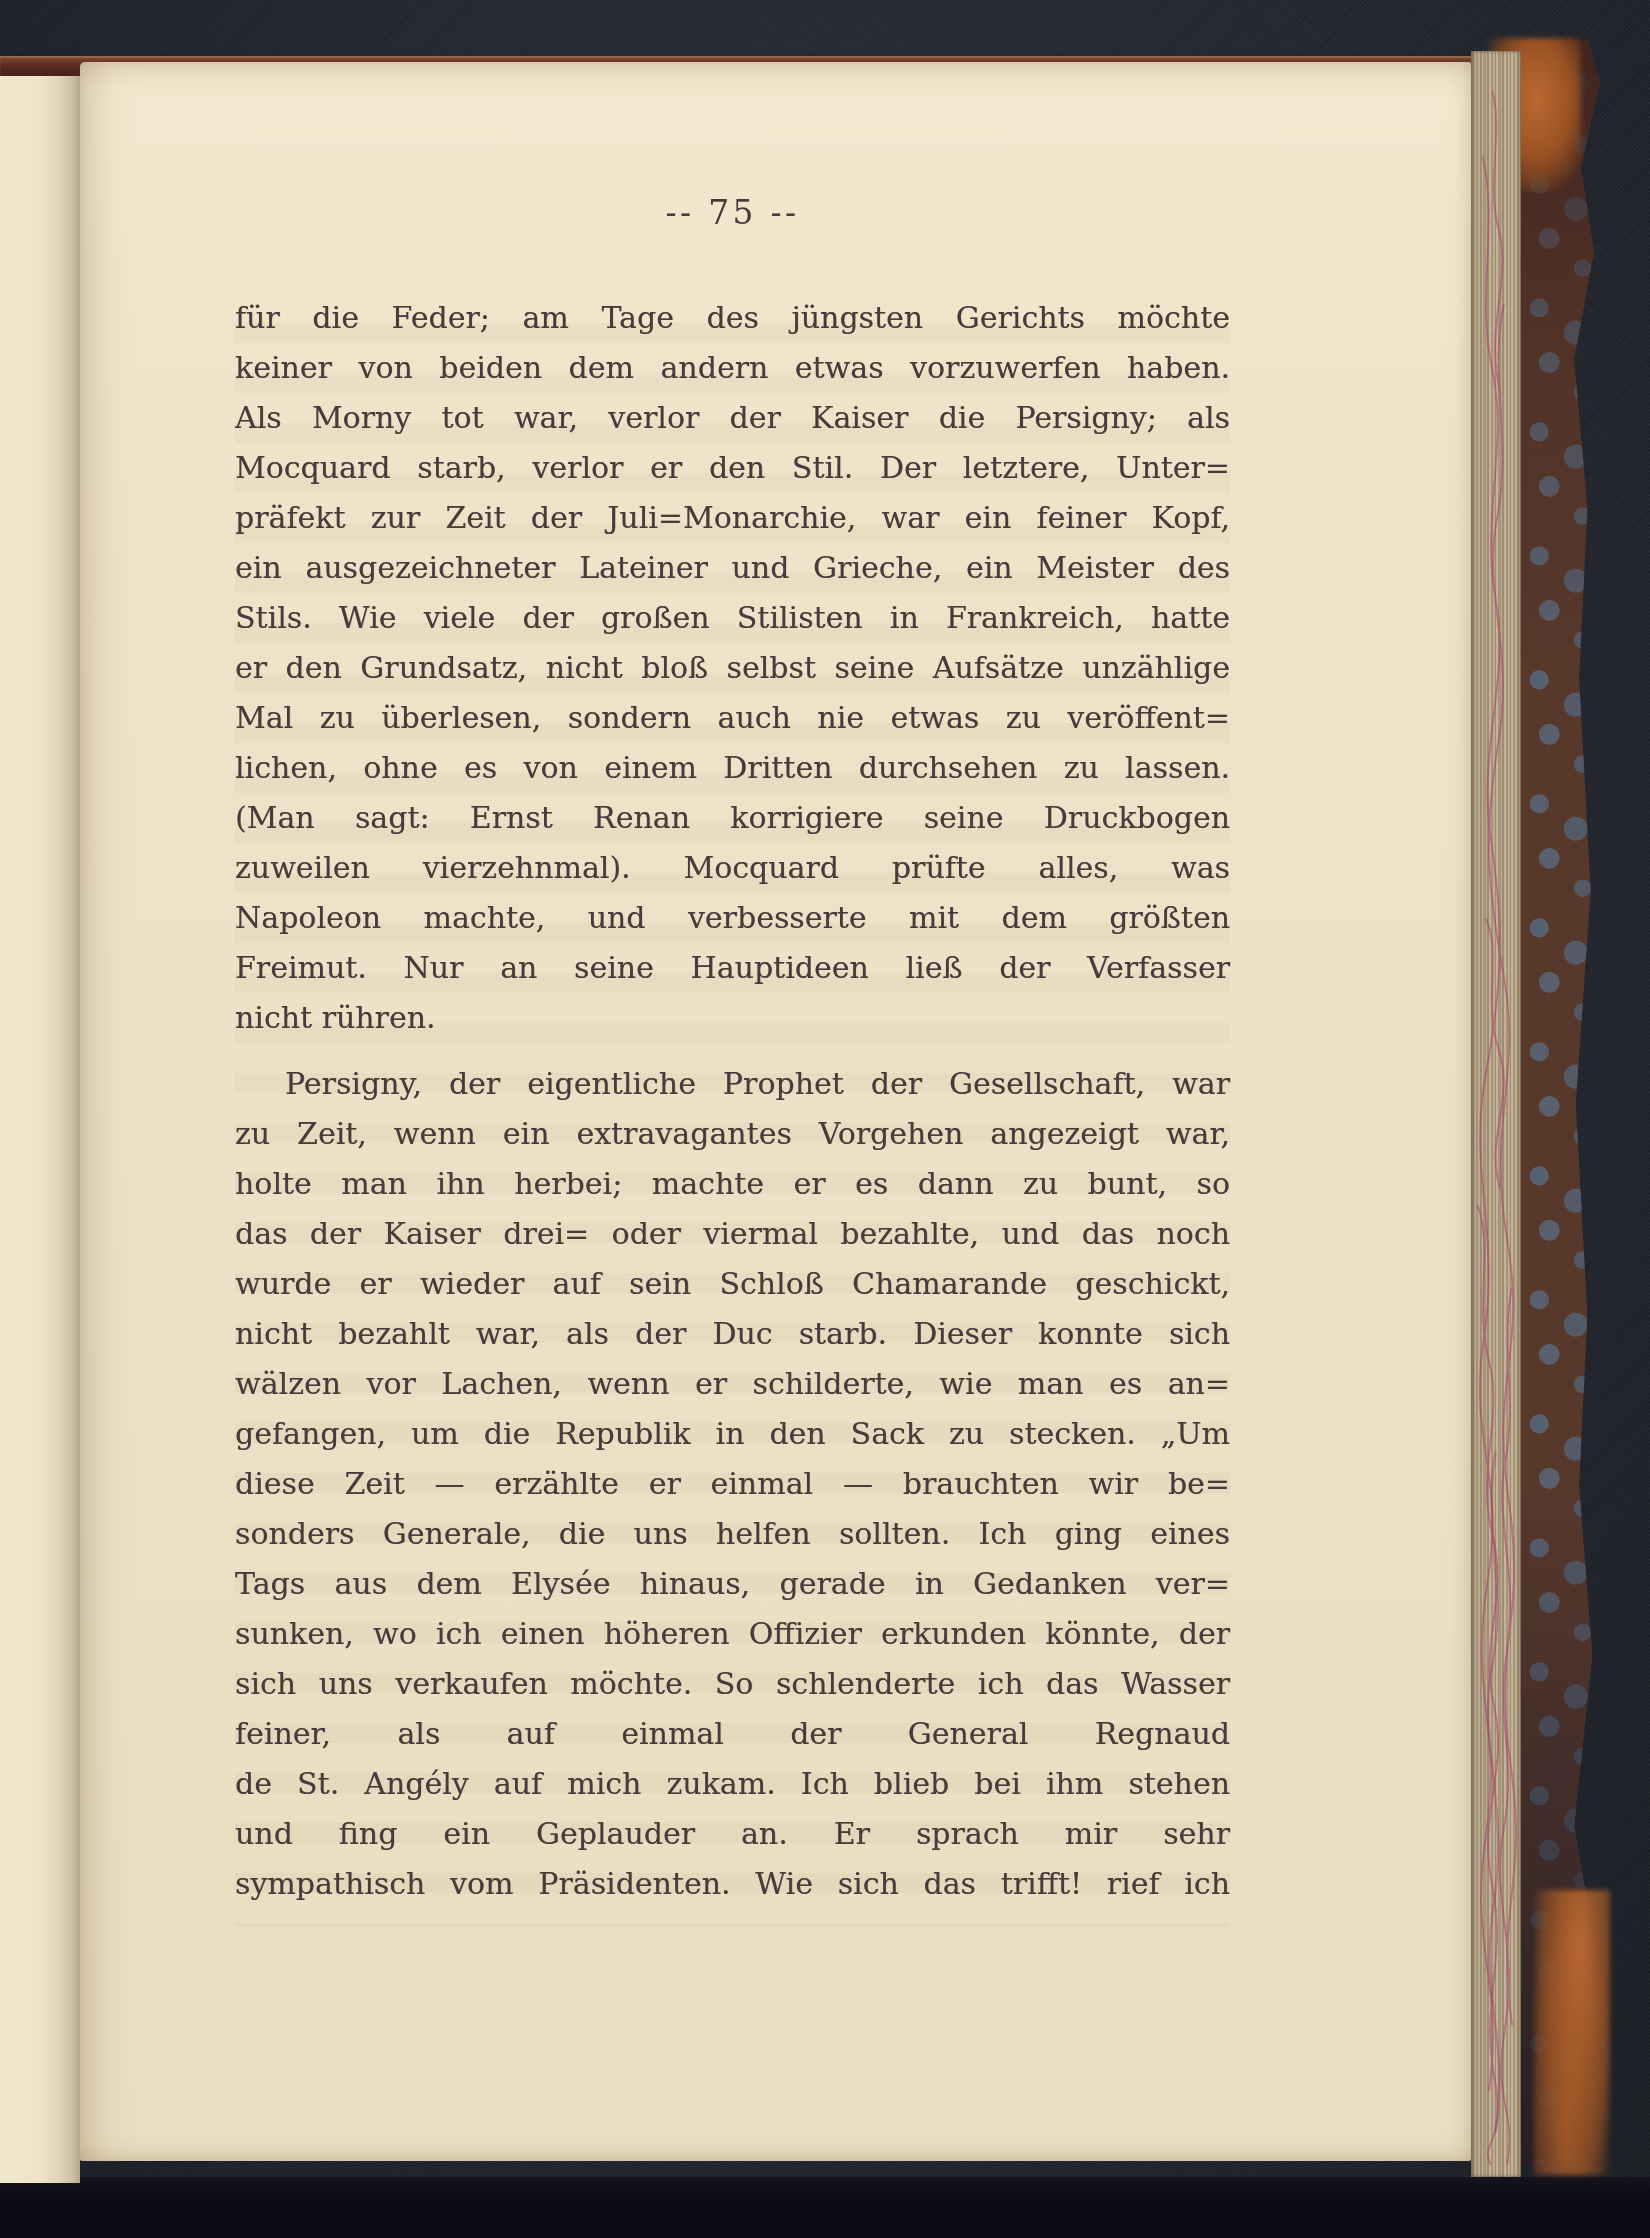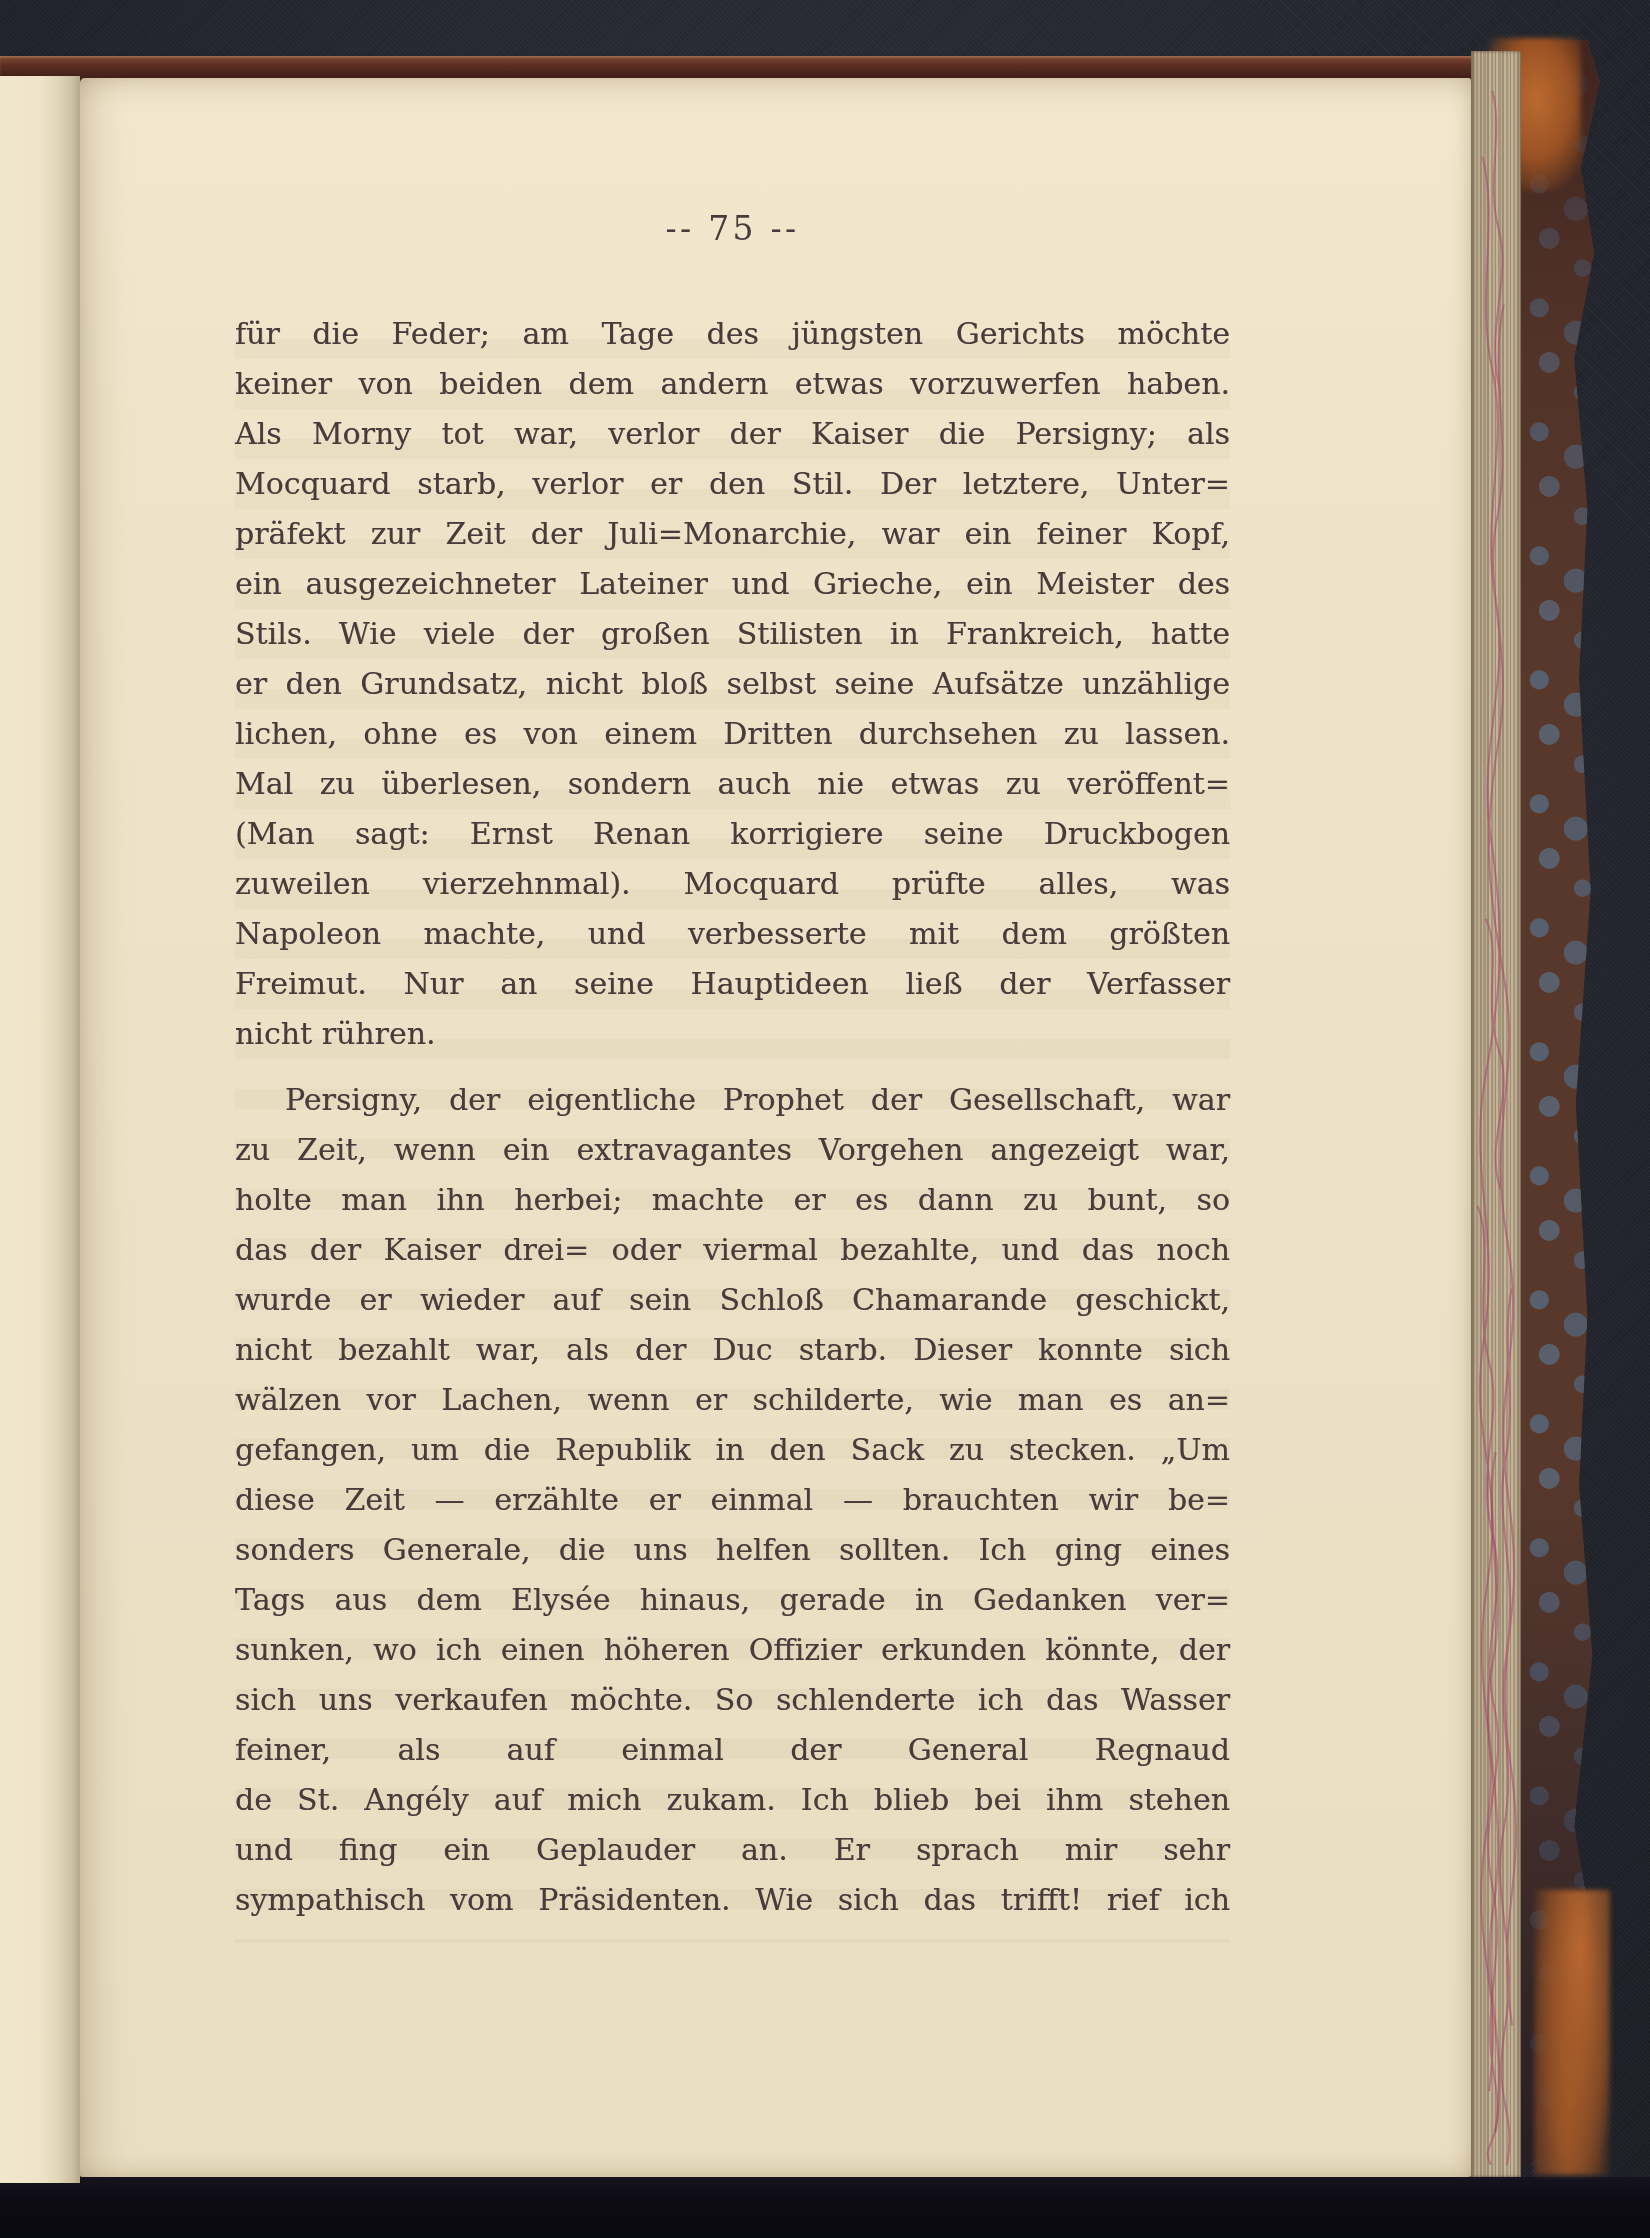"-- 75 --" .page { top: 78px -> 62px }
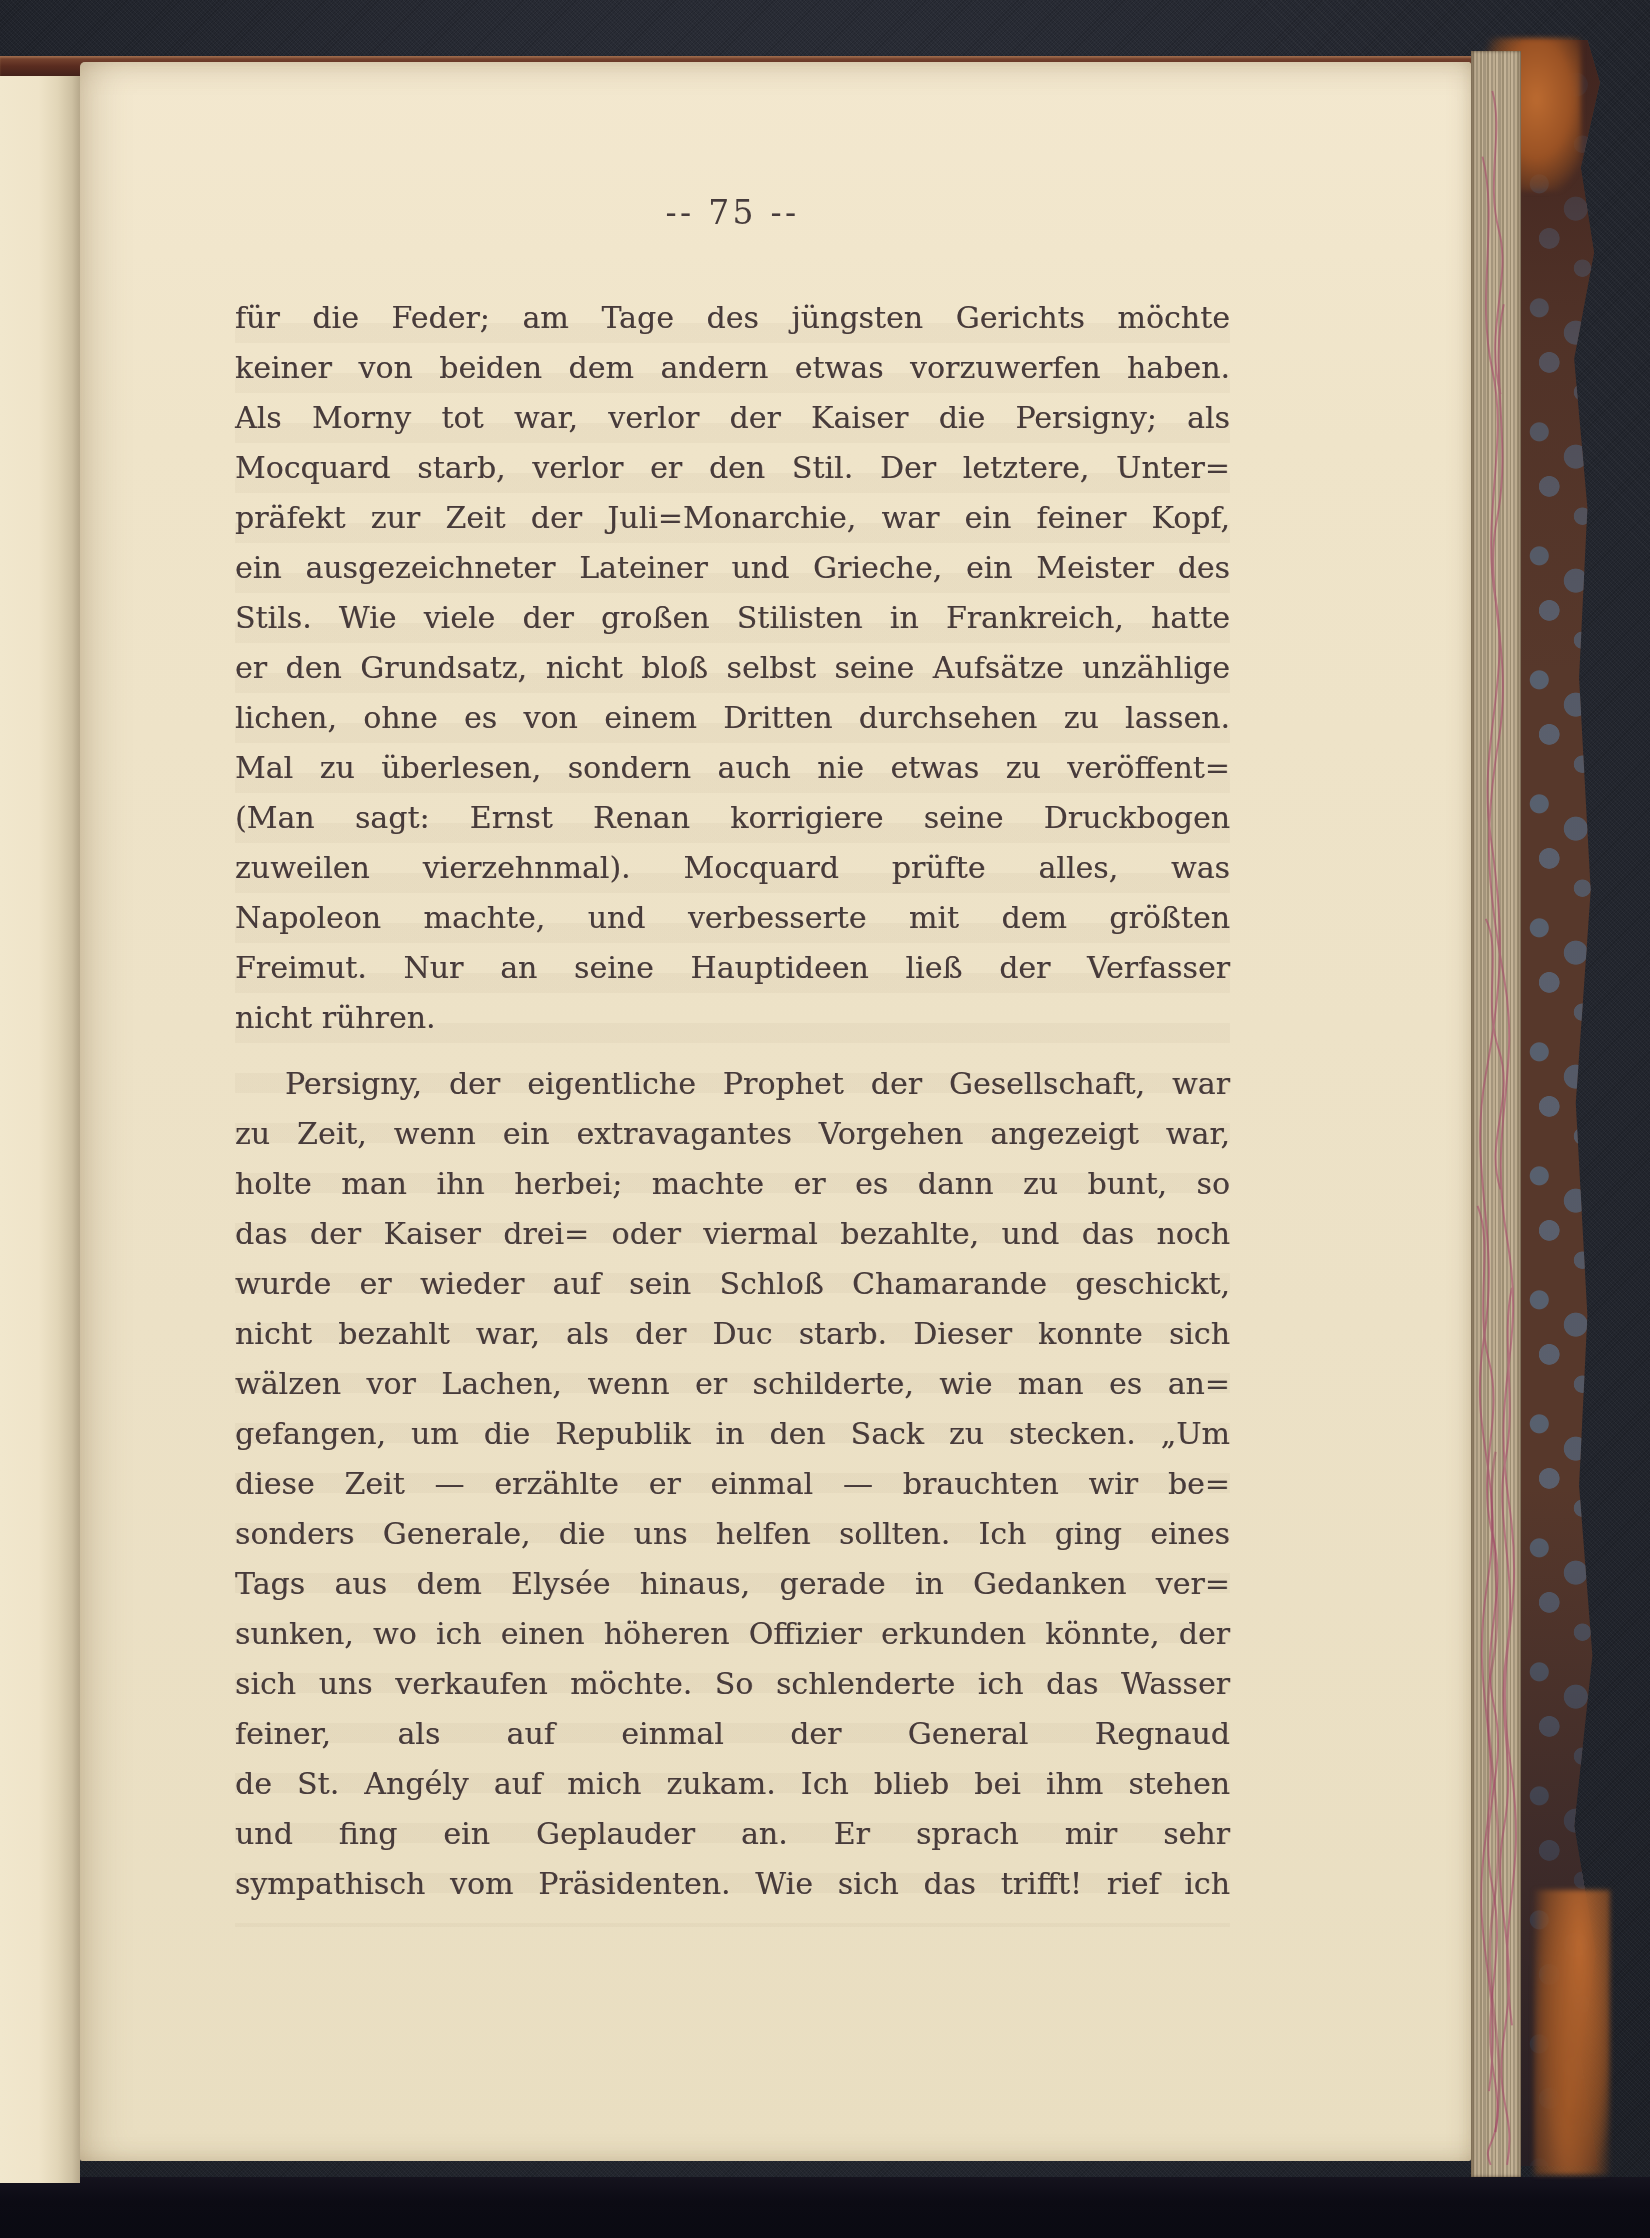"lichen, ohne es von einem" div.tline { order: before "Mal zu überlesen, sondern auch" -> after "Mal zu überlesen, sondern auch" }
